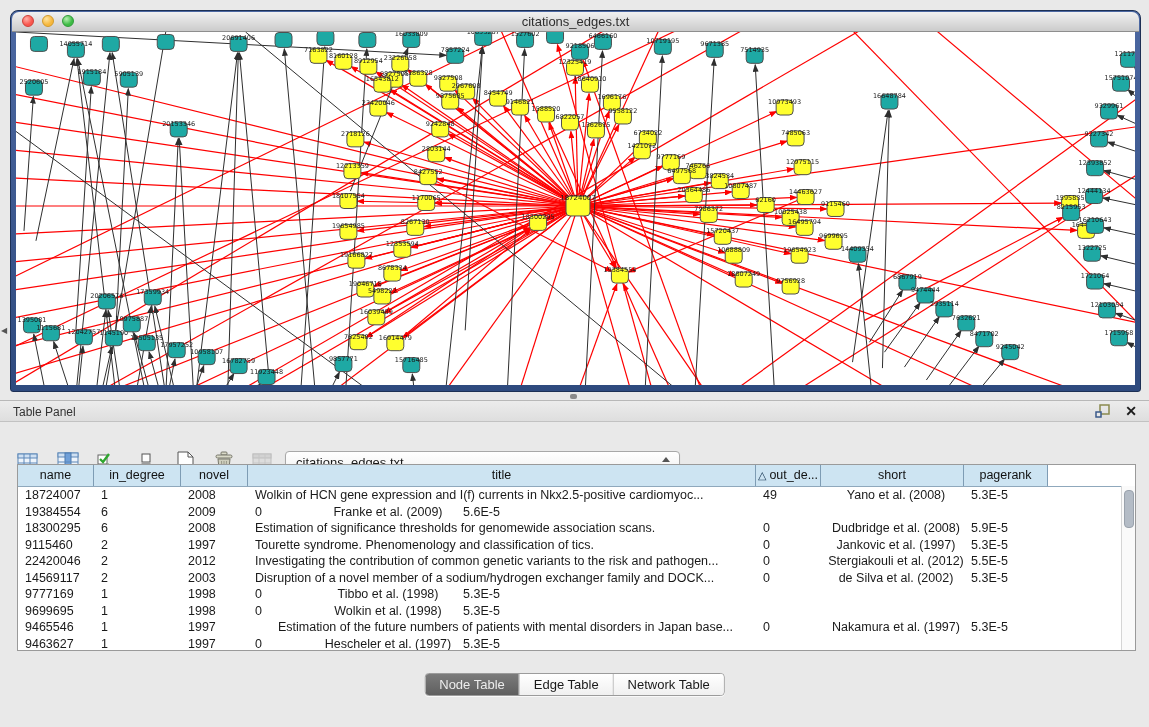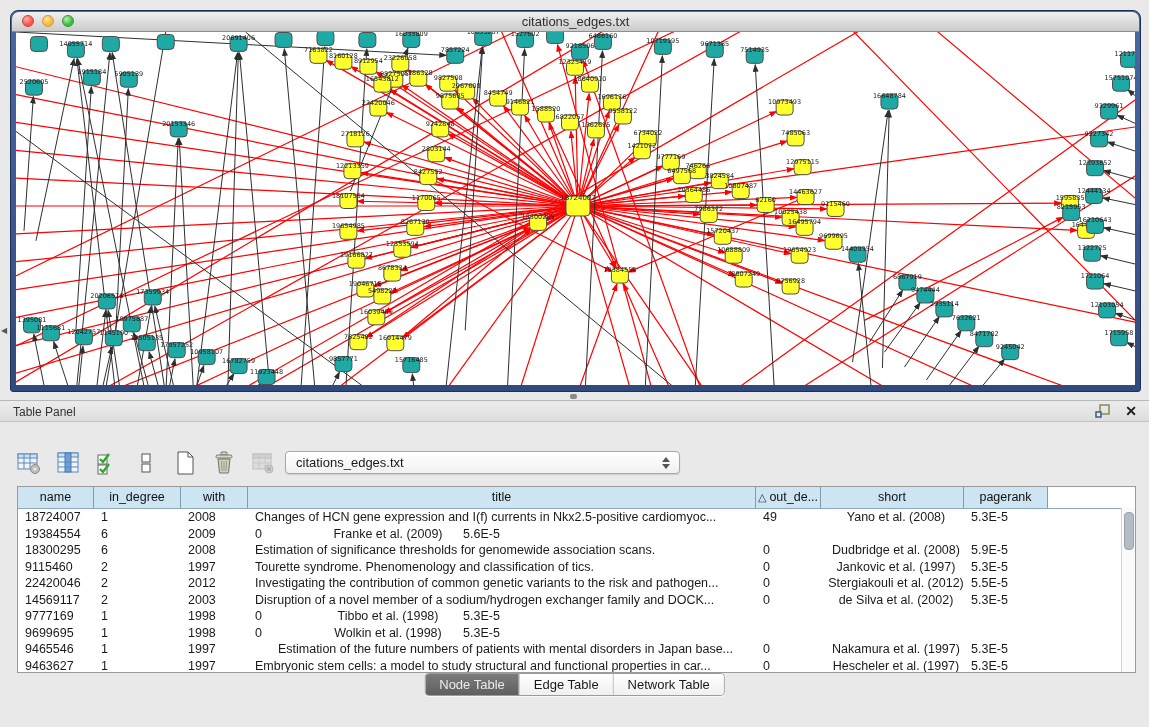"name" .table-wrap { top: 486px -> 464px }
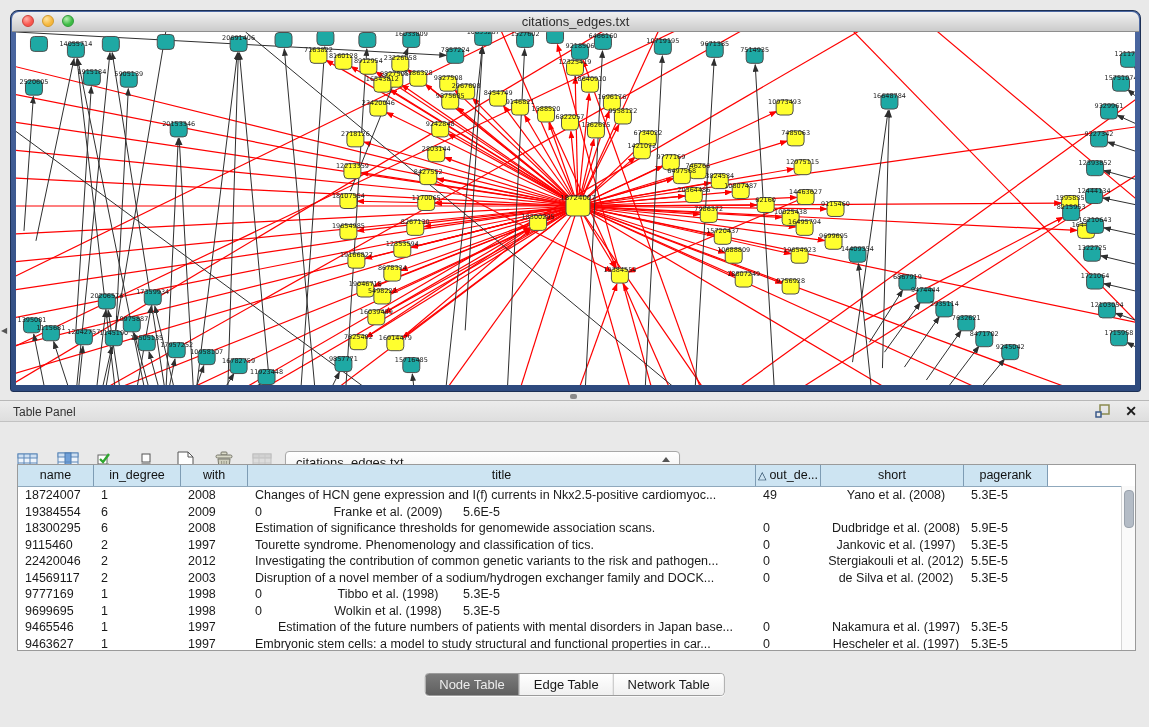"with" div.th { text: with -> novel }
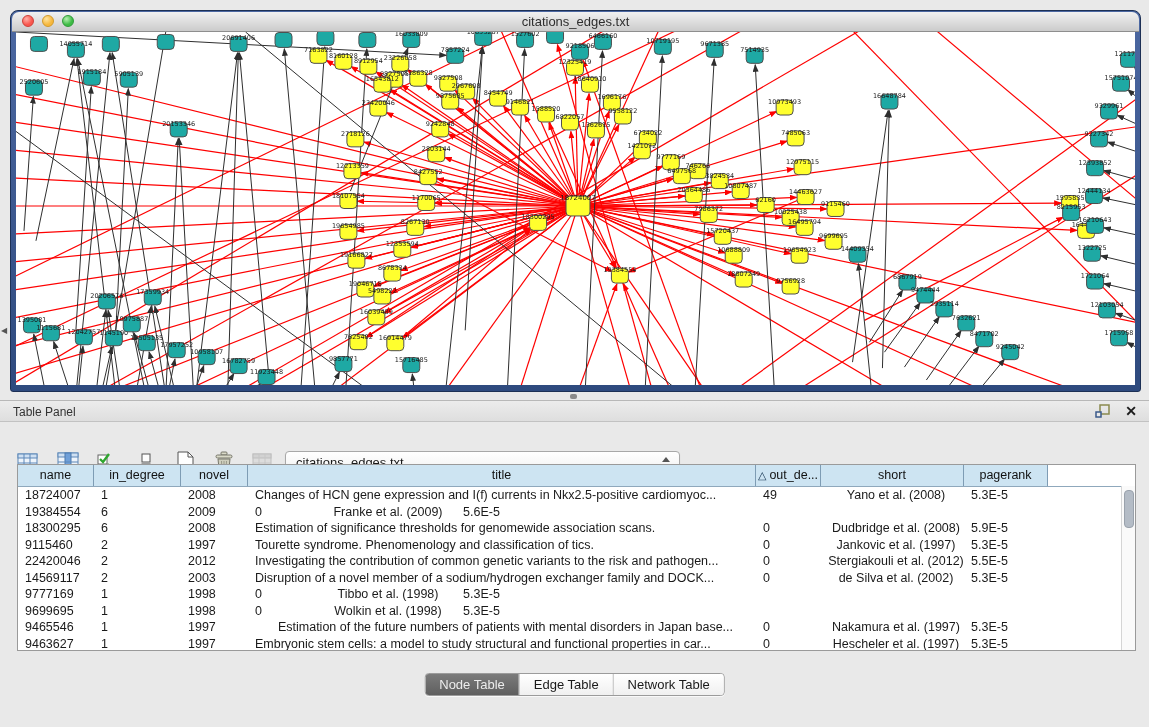"Changes of HCN gene expression" div.td { text: Changes -> Wolkin }
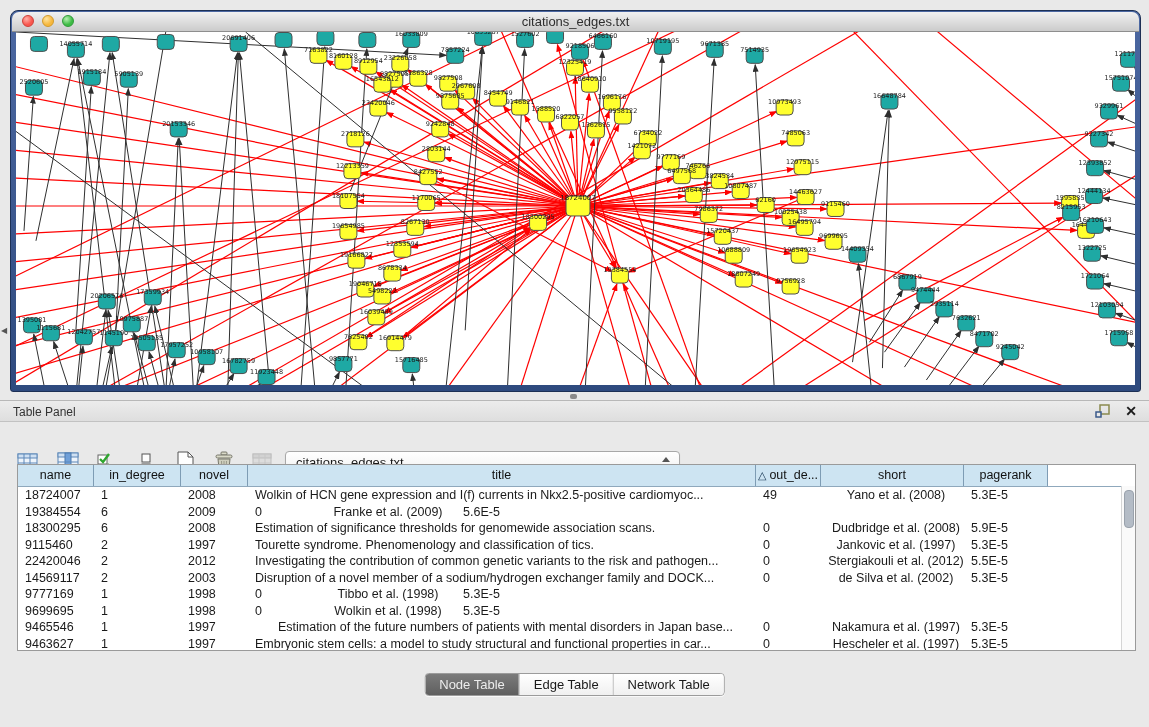"Embryonic stem cells: a model" div.td { html: <div>Embryonic stem cells: a model to study structural and functional properties in car...</div> -> none }
